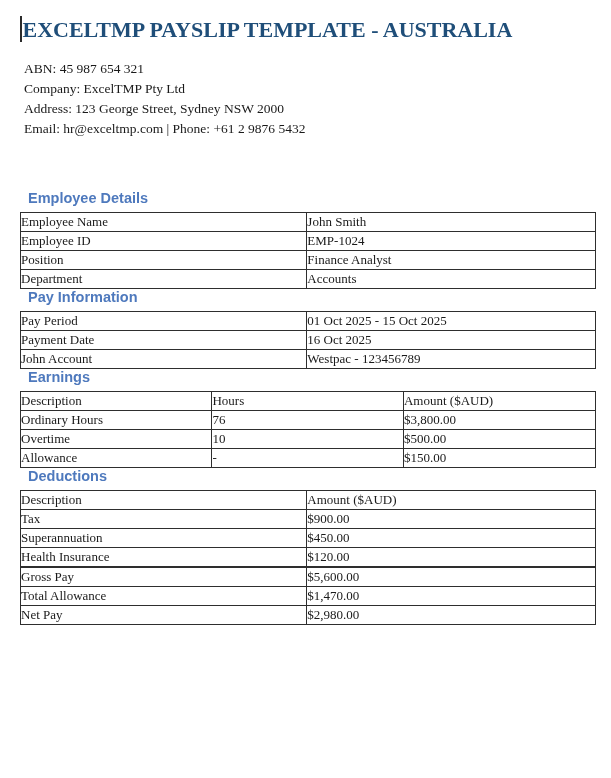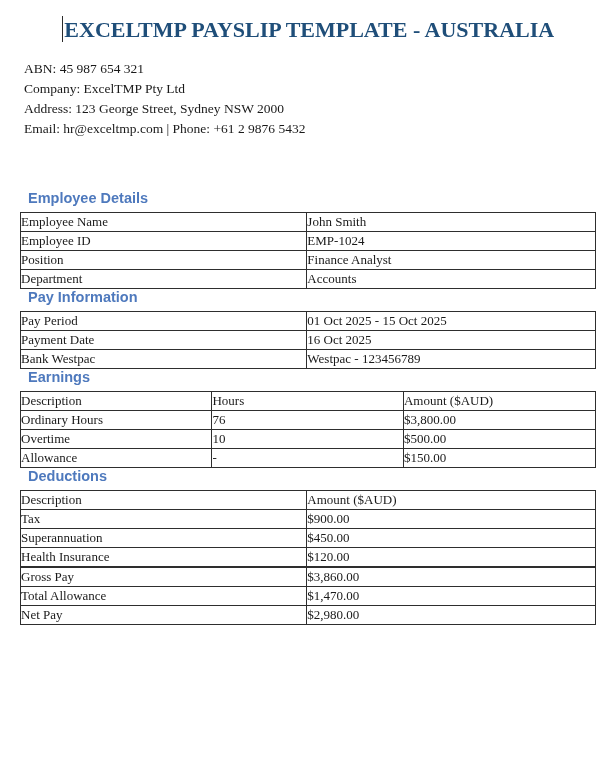"EXCELTMP PAYSLIP TEMPLATE - AUSTRALIA" .doc-title { text-align: center -> left }
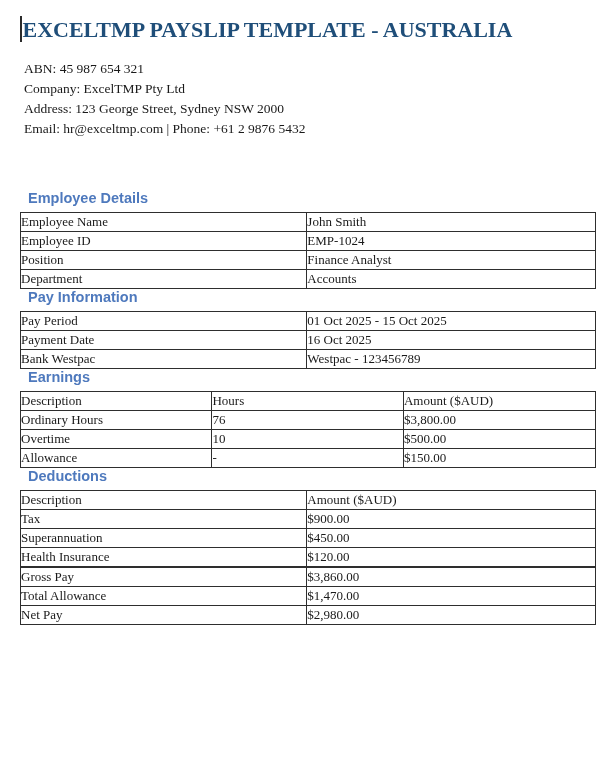"Bank Westpac" td { text: Bank Westpac -> John Account }
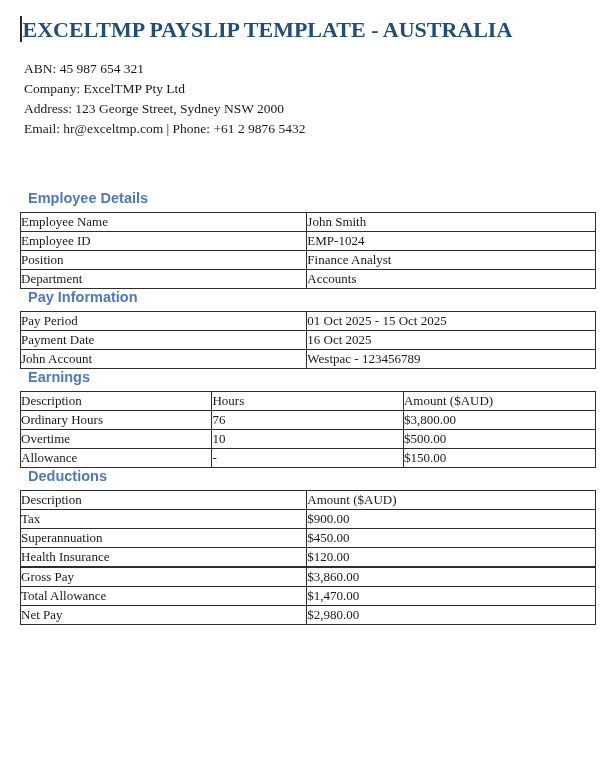"$3,860.00" td { text: $3,860.00 -> $5,600.00 }
